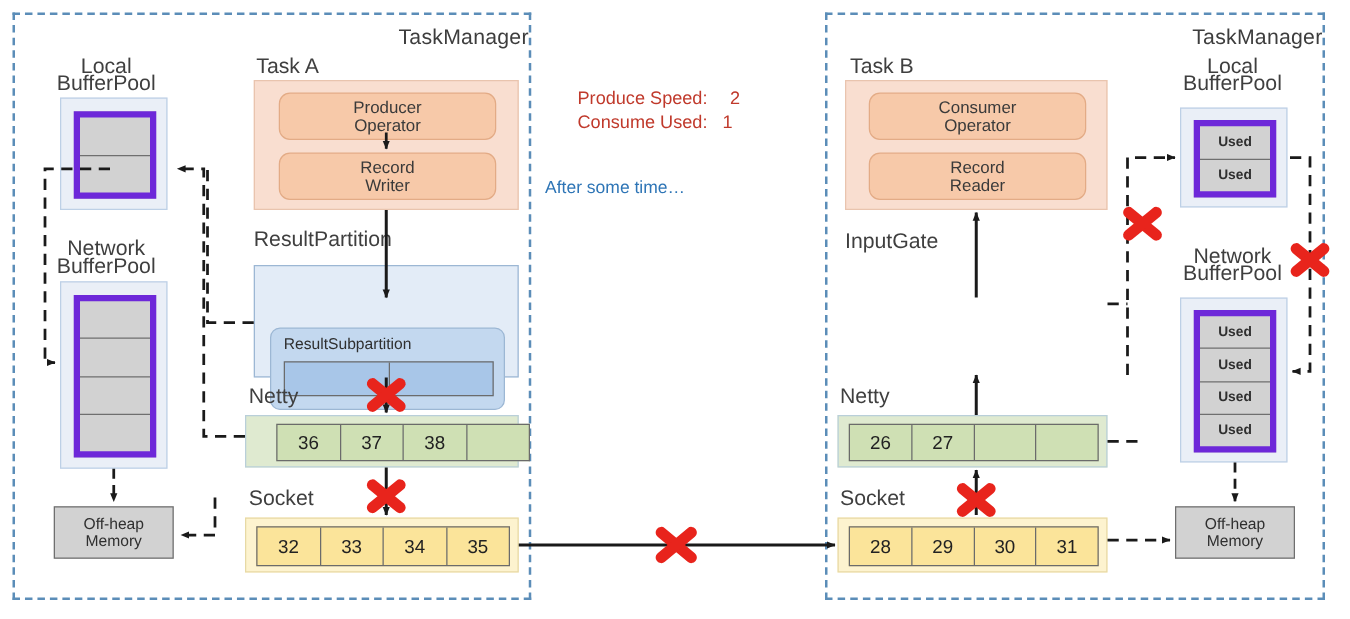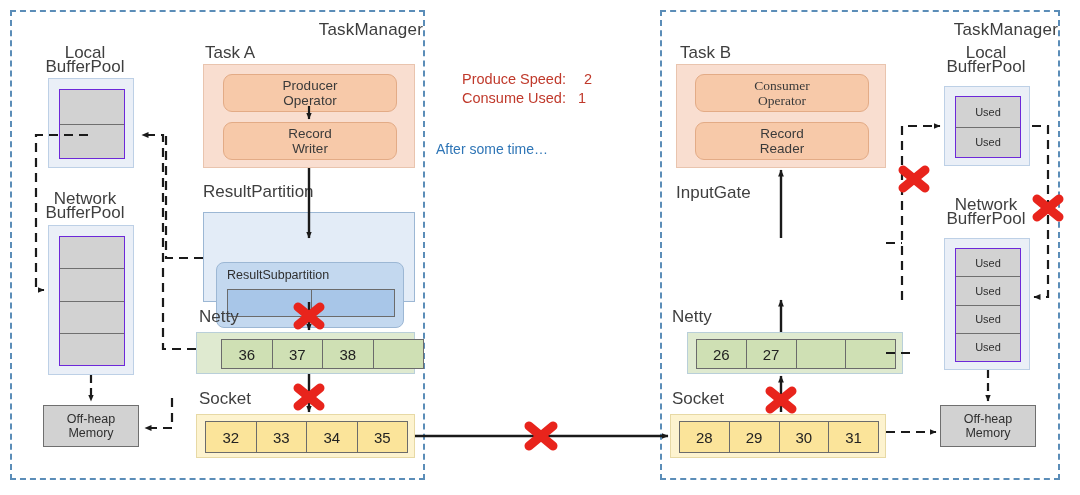"Consumer" div.pill { font-family: Liberation Serif, serif -> none }
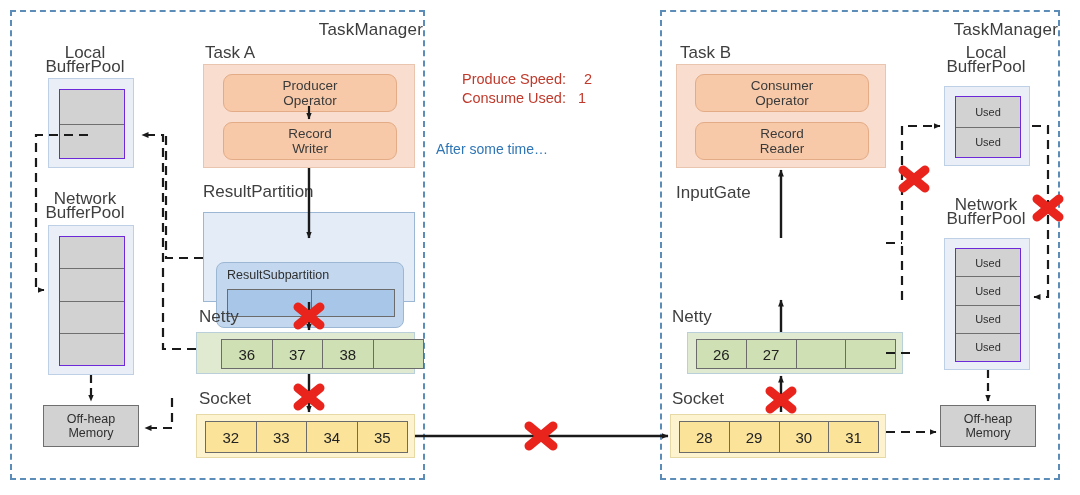"Used" .poolinner { border: 1px solid #6d28d9 -> 5px solid #6d28d9; font-weight: none -> bold }
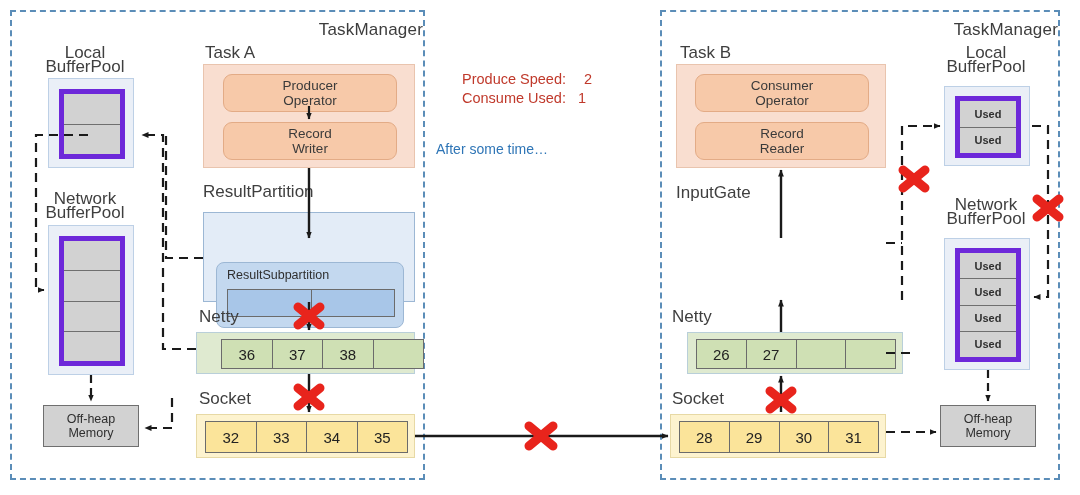"26" div.abs { margin-left: 17px -> none }
